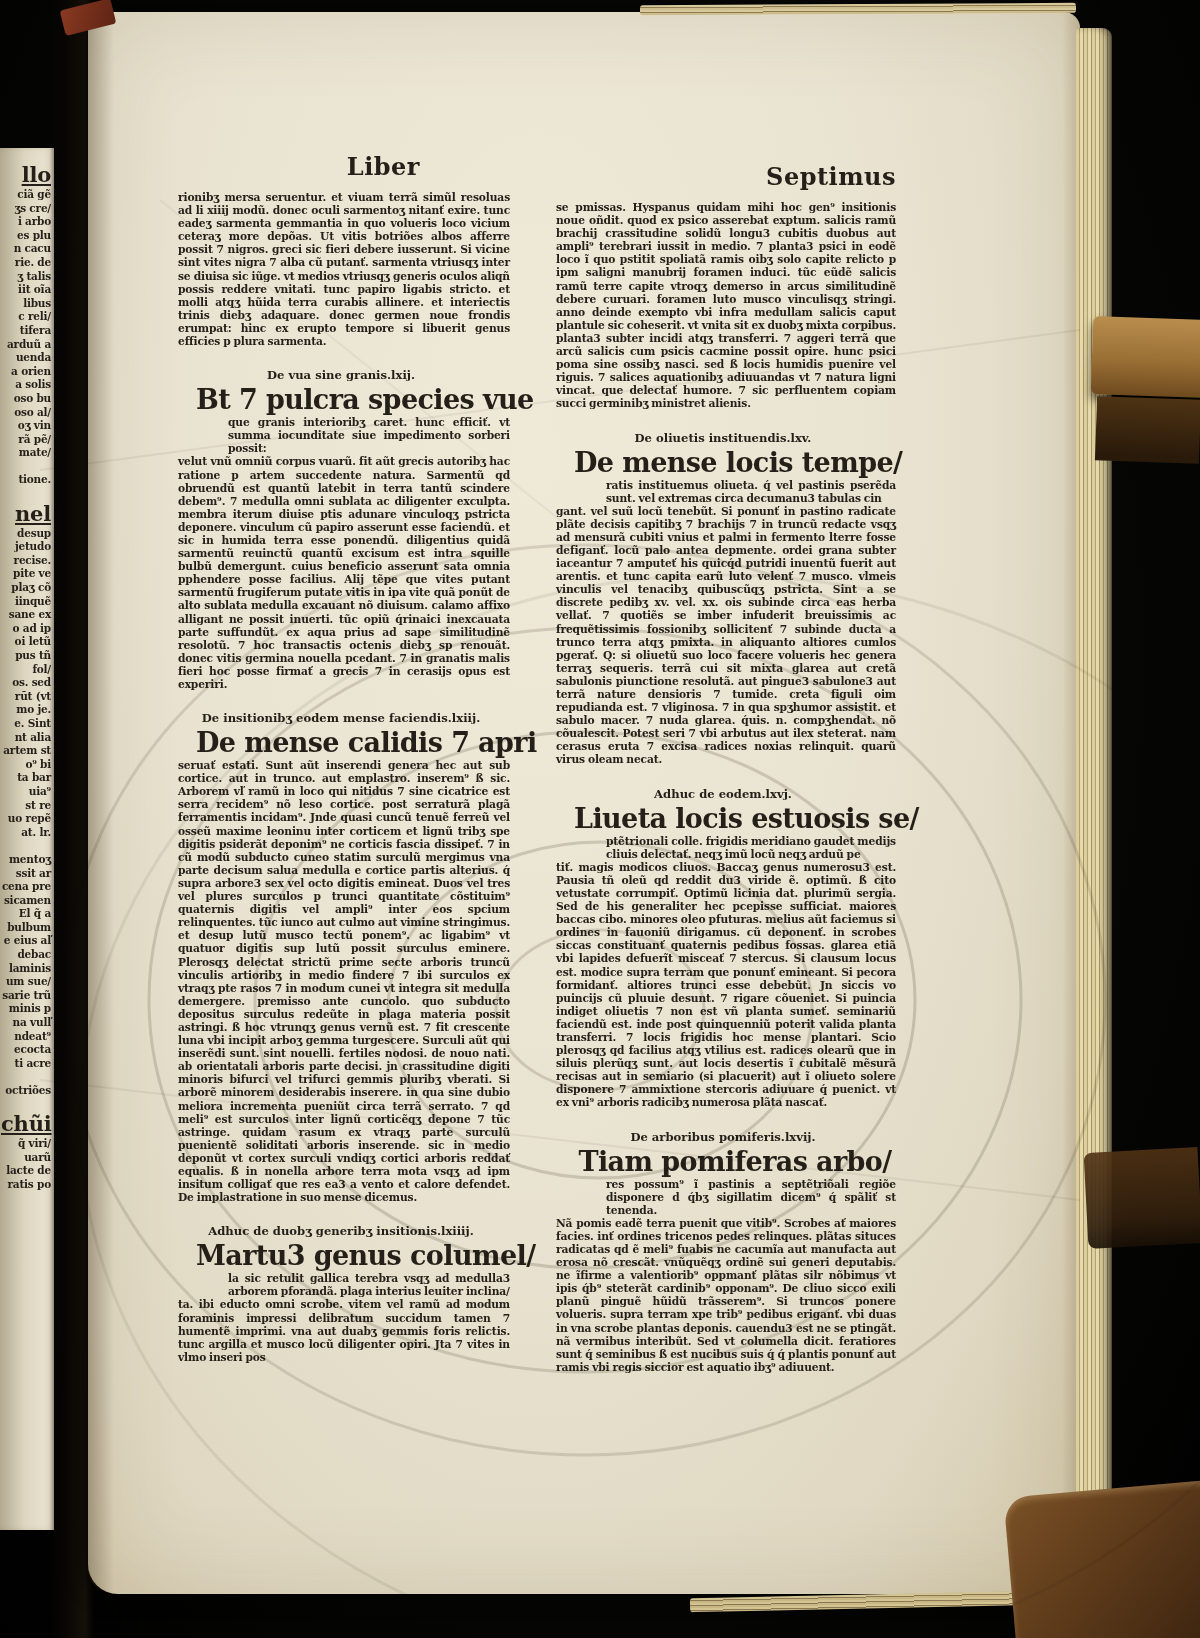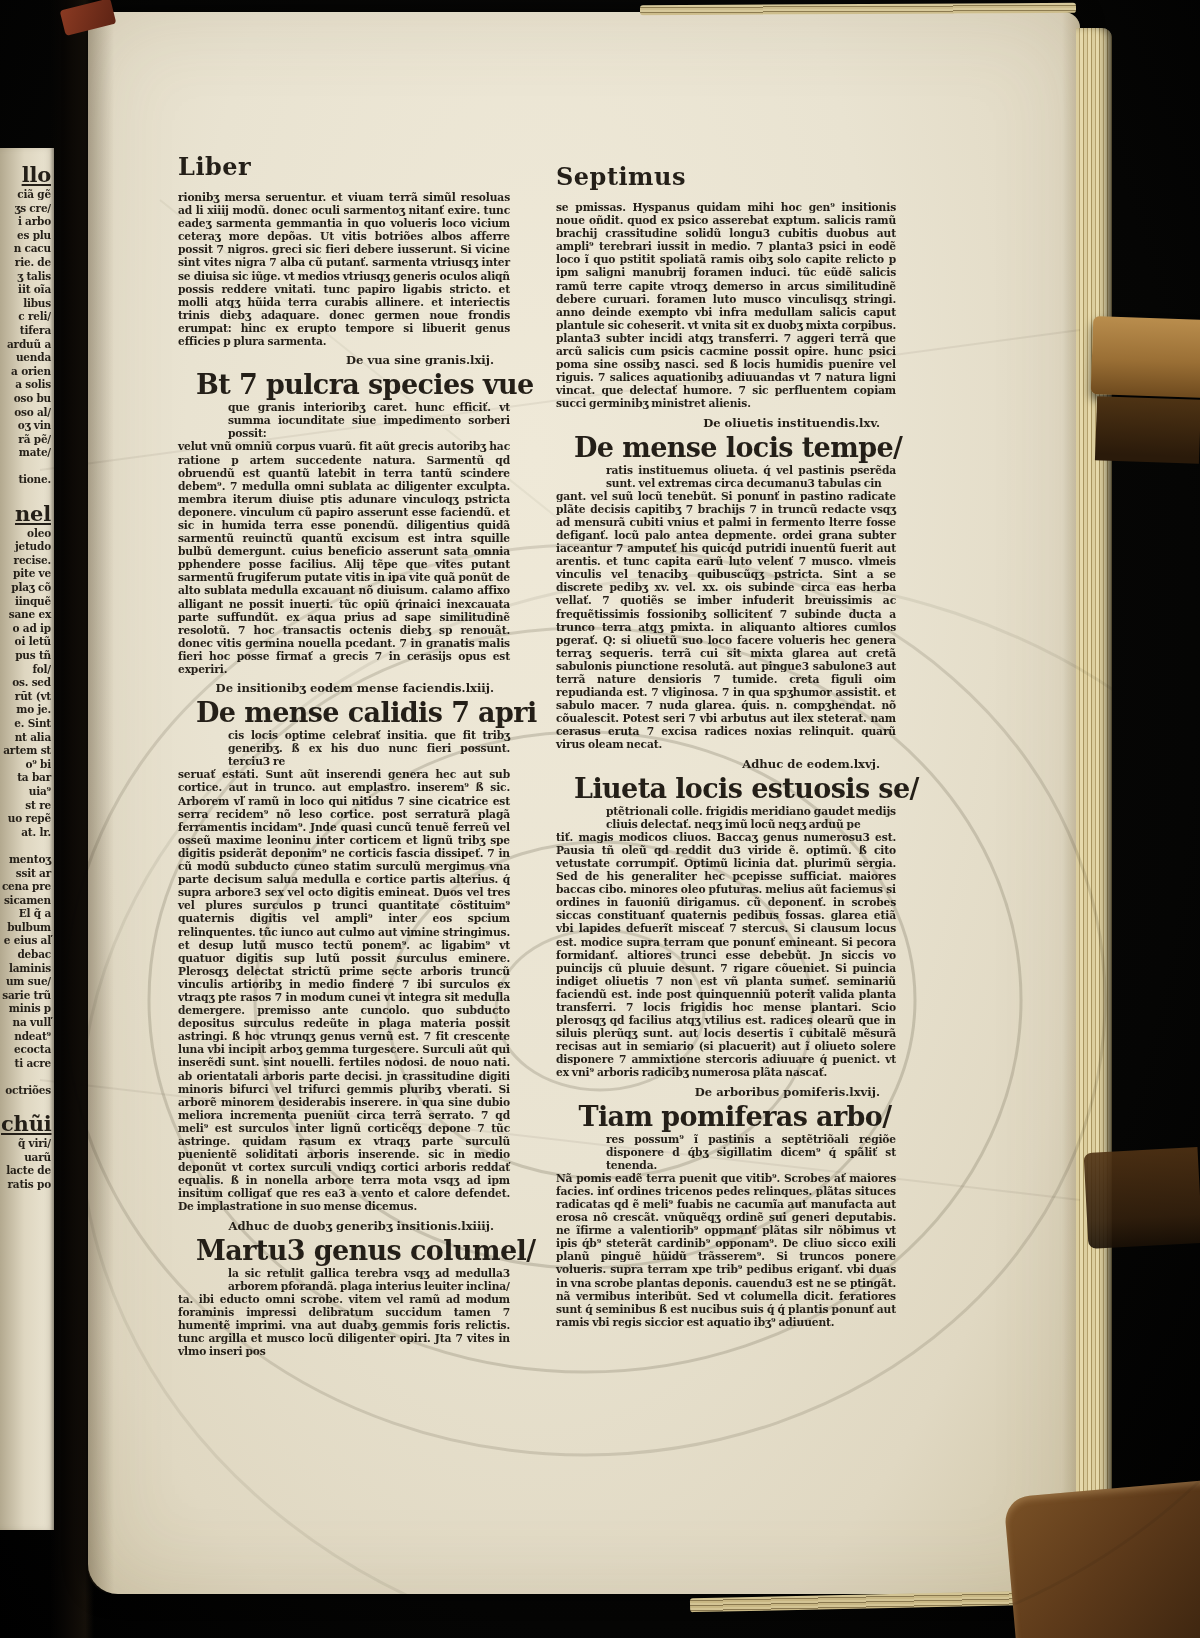"Liber" .running-head { text-align: left -> right }
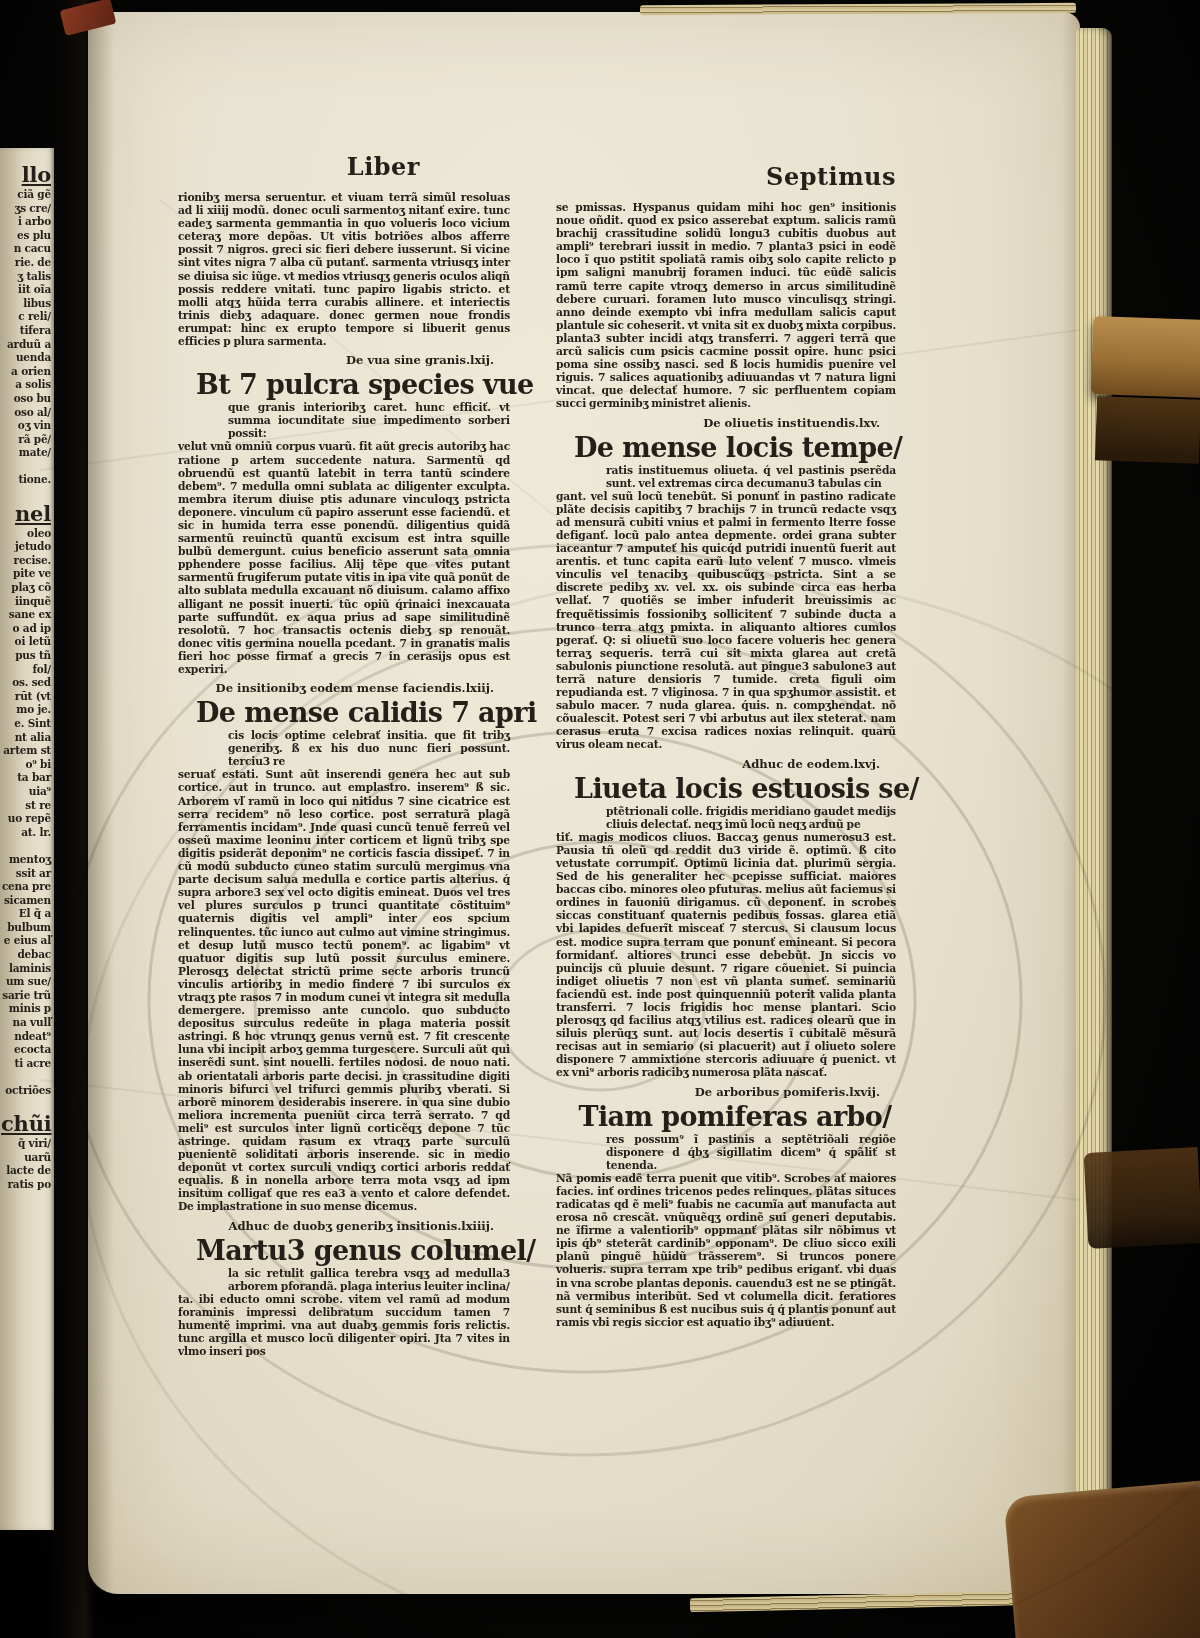"De vua sine granis." .label { justify-content: flex-end -> center; margin: 5px 0 1px -> 20px 0 1px }
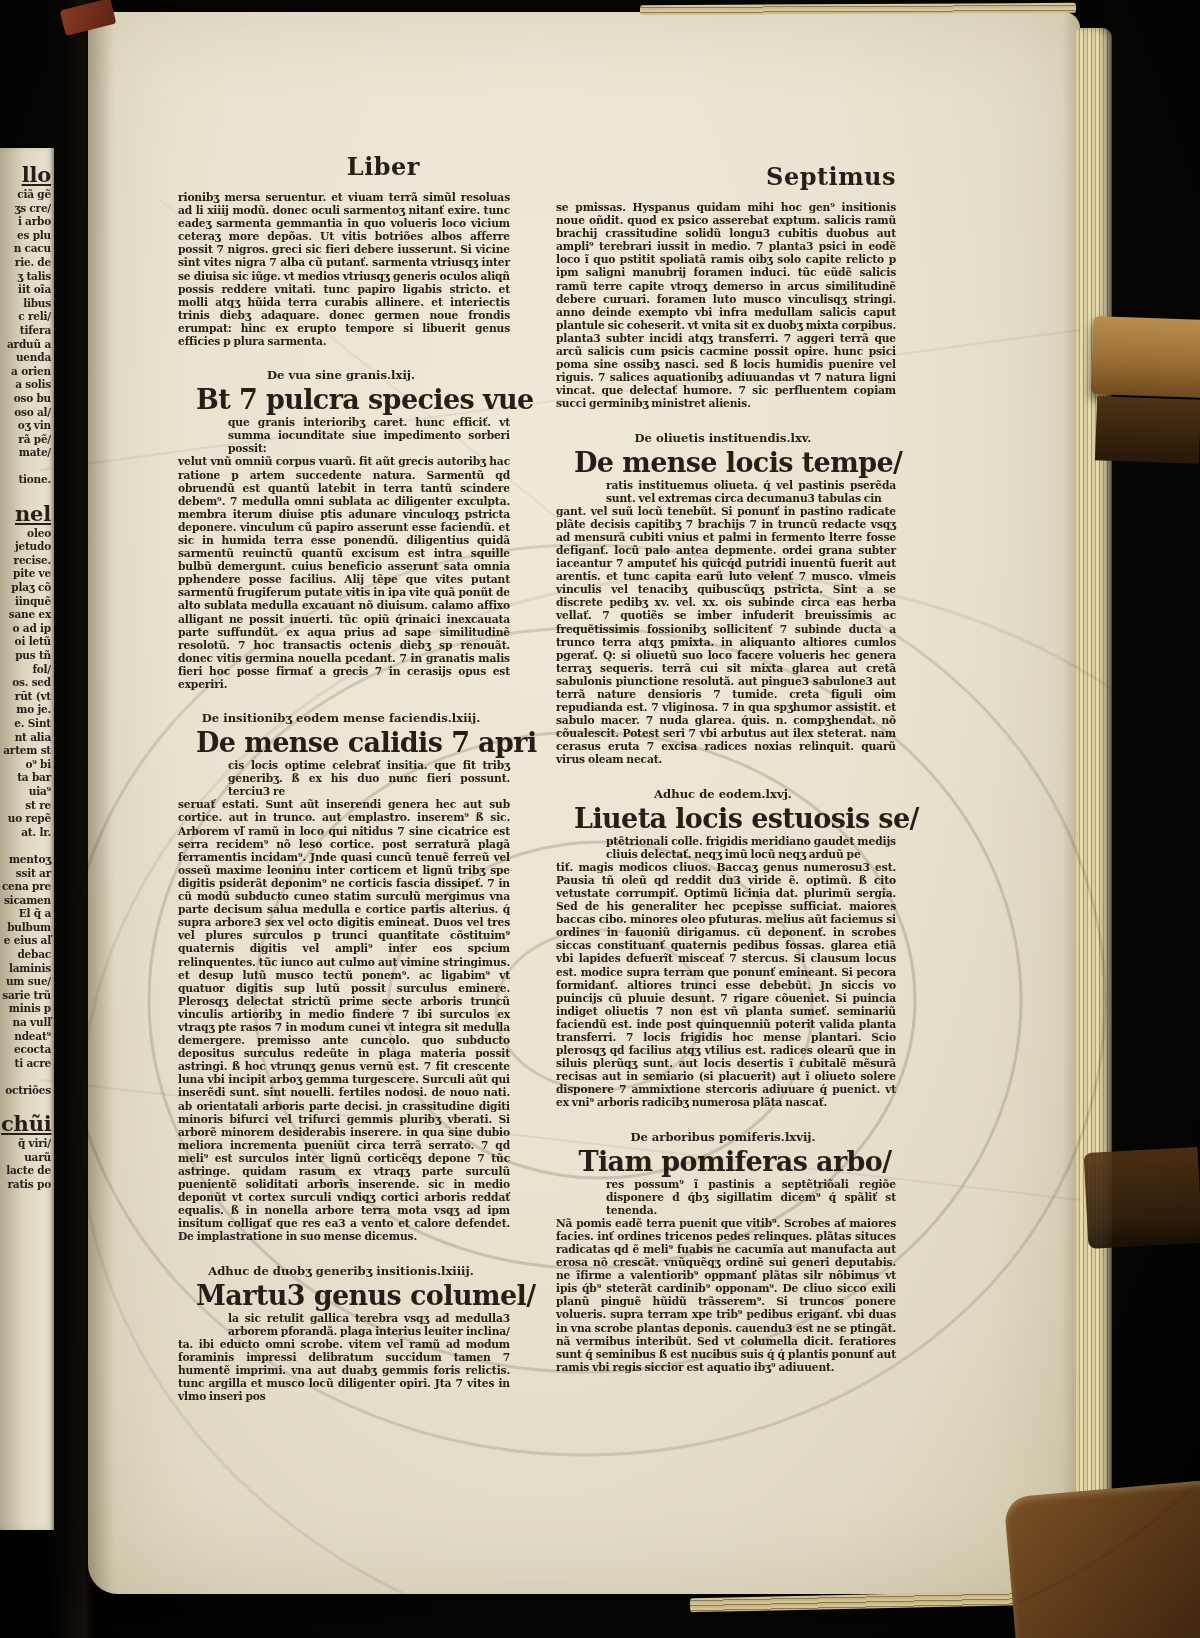"oleo" div.frag { text: oleo -> desup }
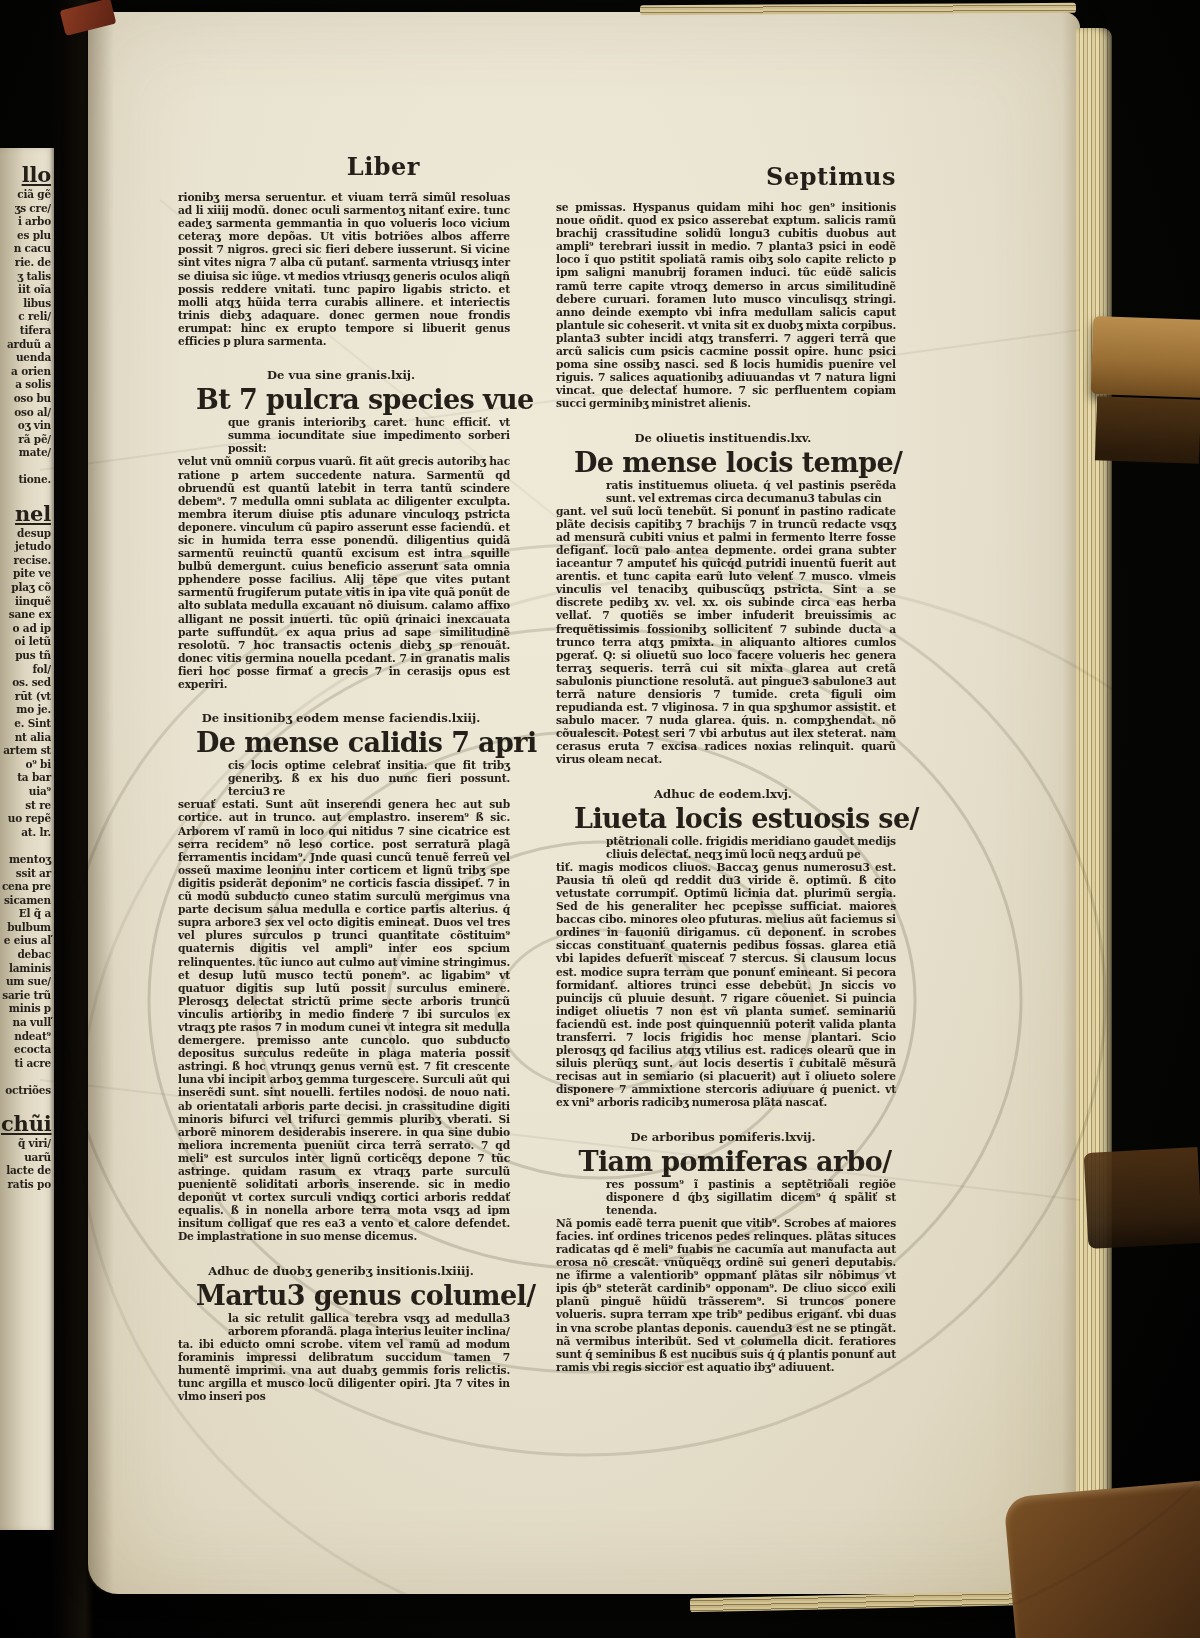"cis locis optime celebrať insitia." div.lead { html: <div>cis locis optime celebrať insitia. que fit tribʒ generibʒ. ß ex his duo nunc fieri possunt. terciu3 re</div> -> none }
